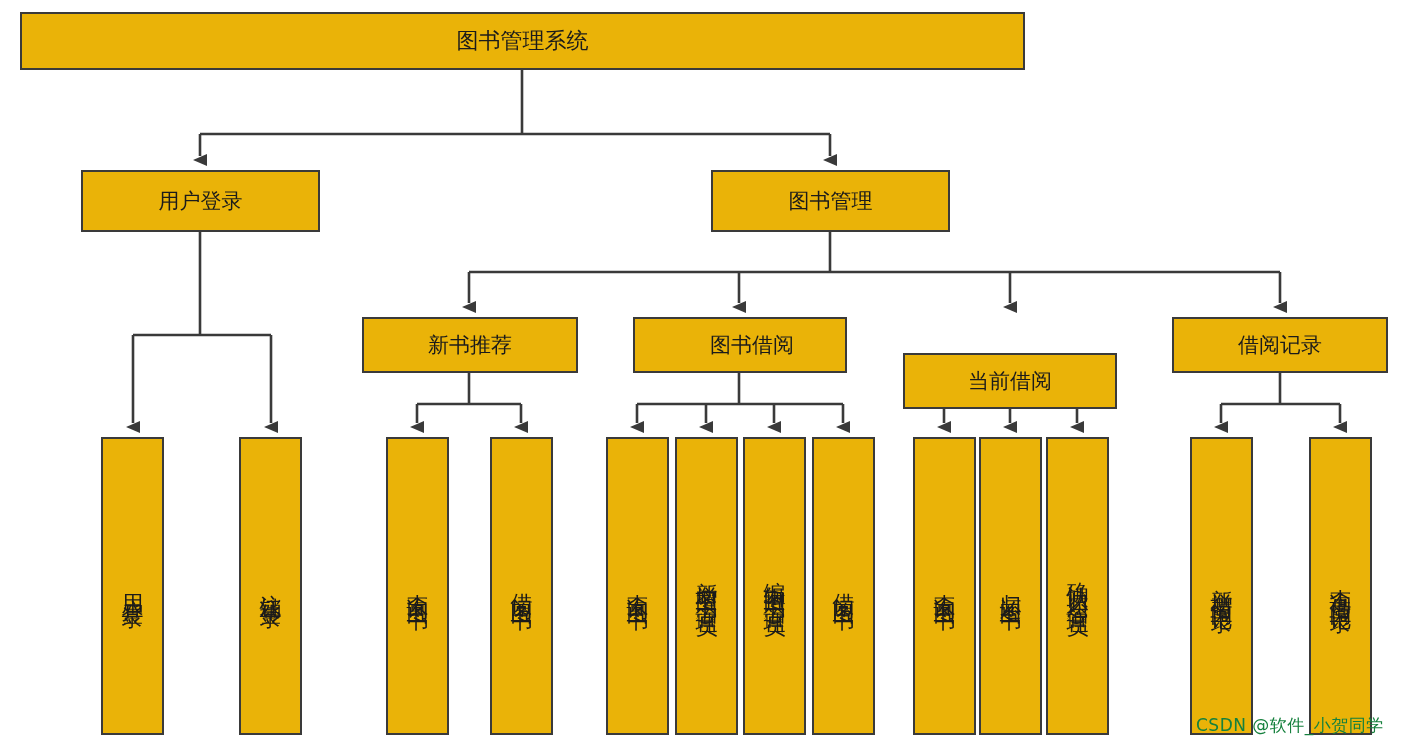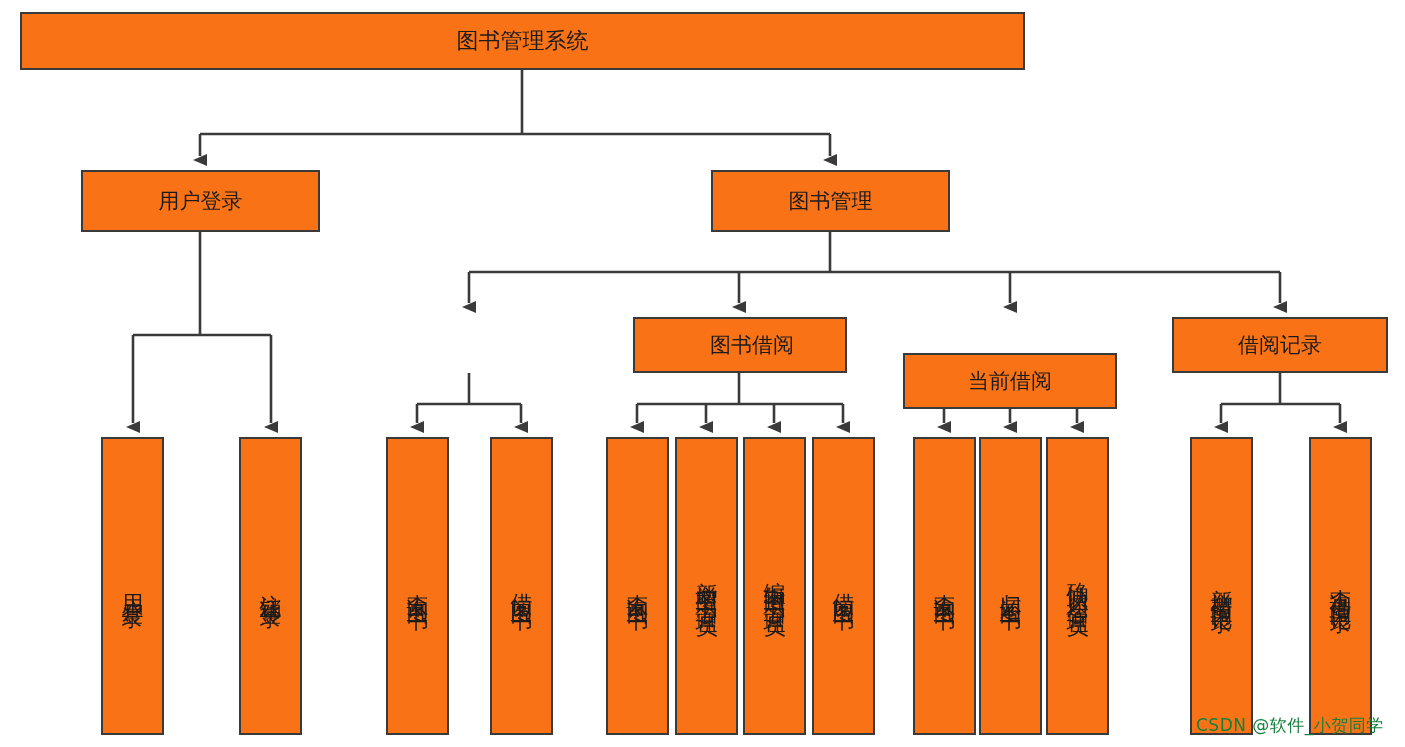"图书管理系统" .node { background: #f97316 -> #eab308 }
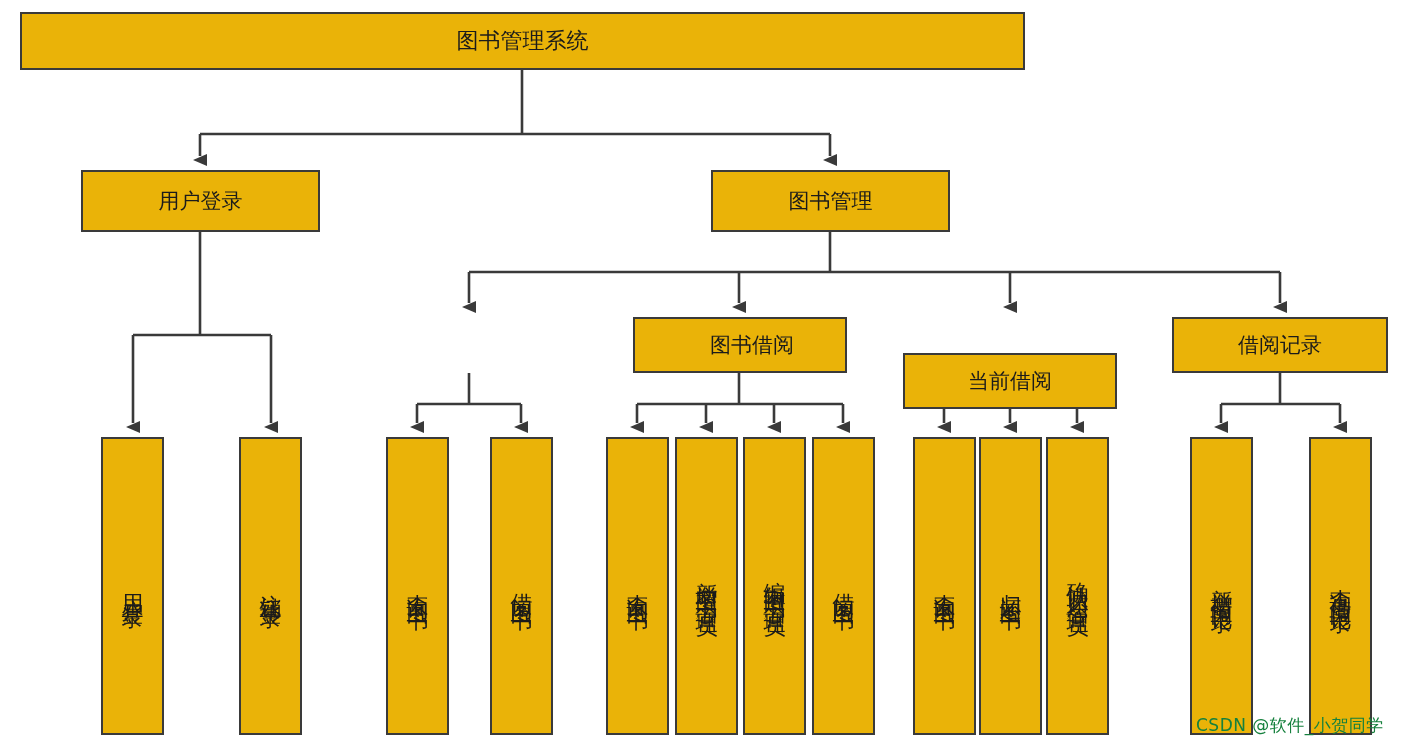"新书推荐" div.node { html: none -> <div> <span>新书推荐</span> </div> }
